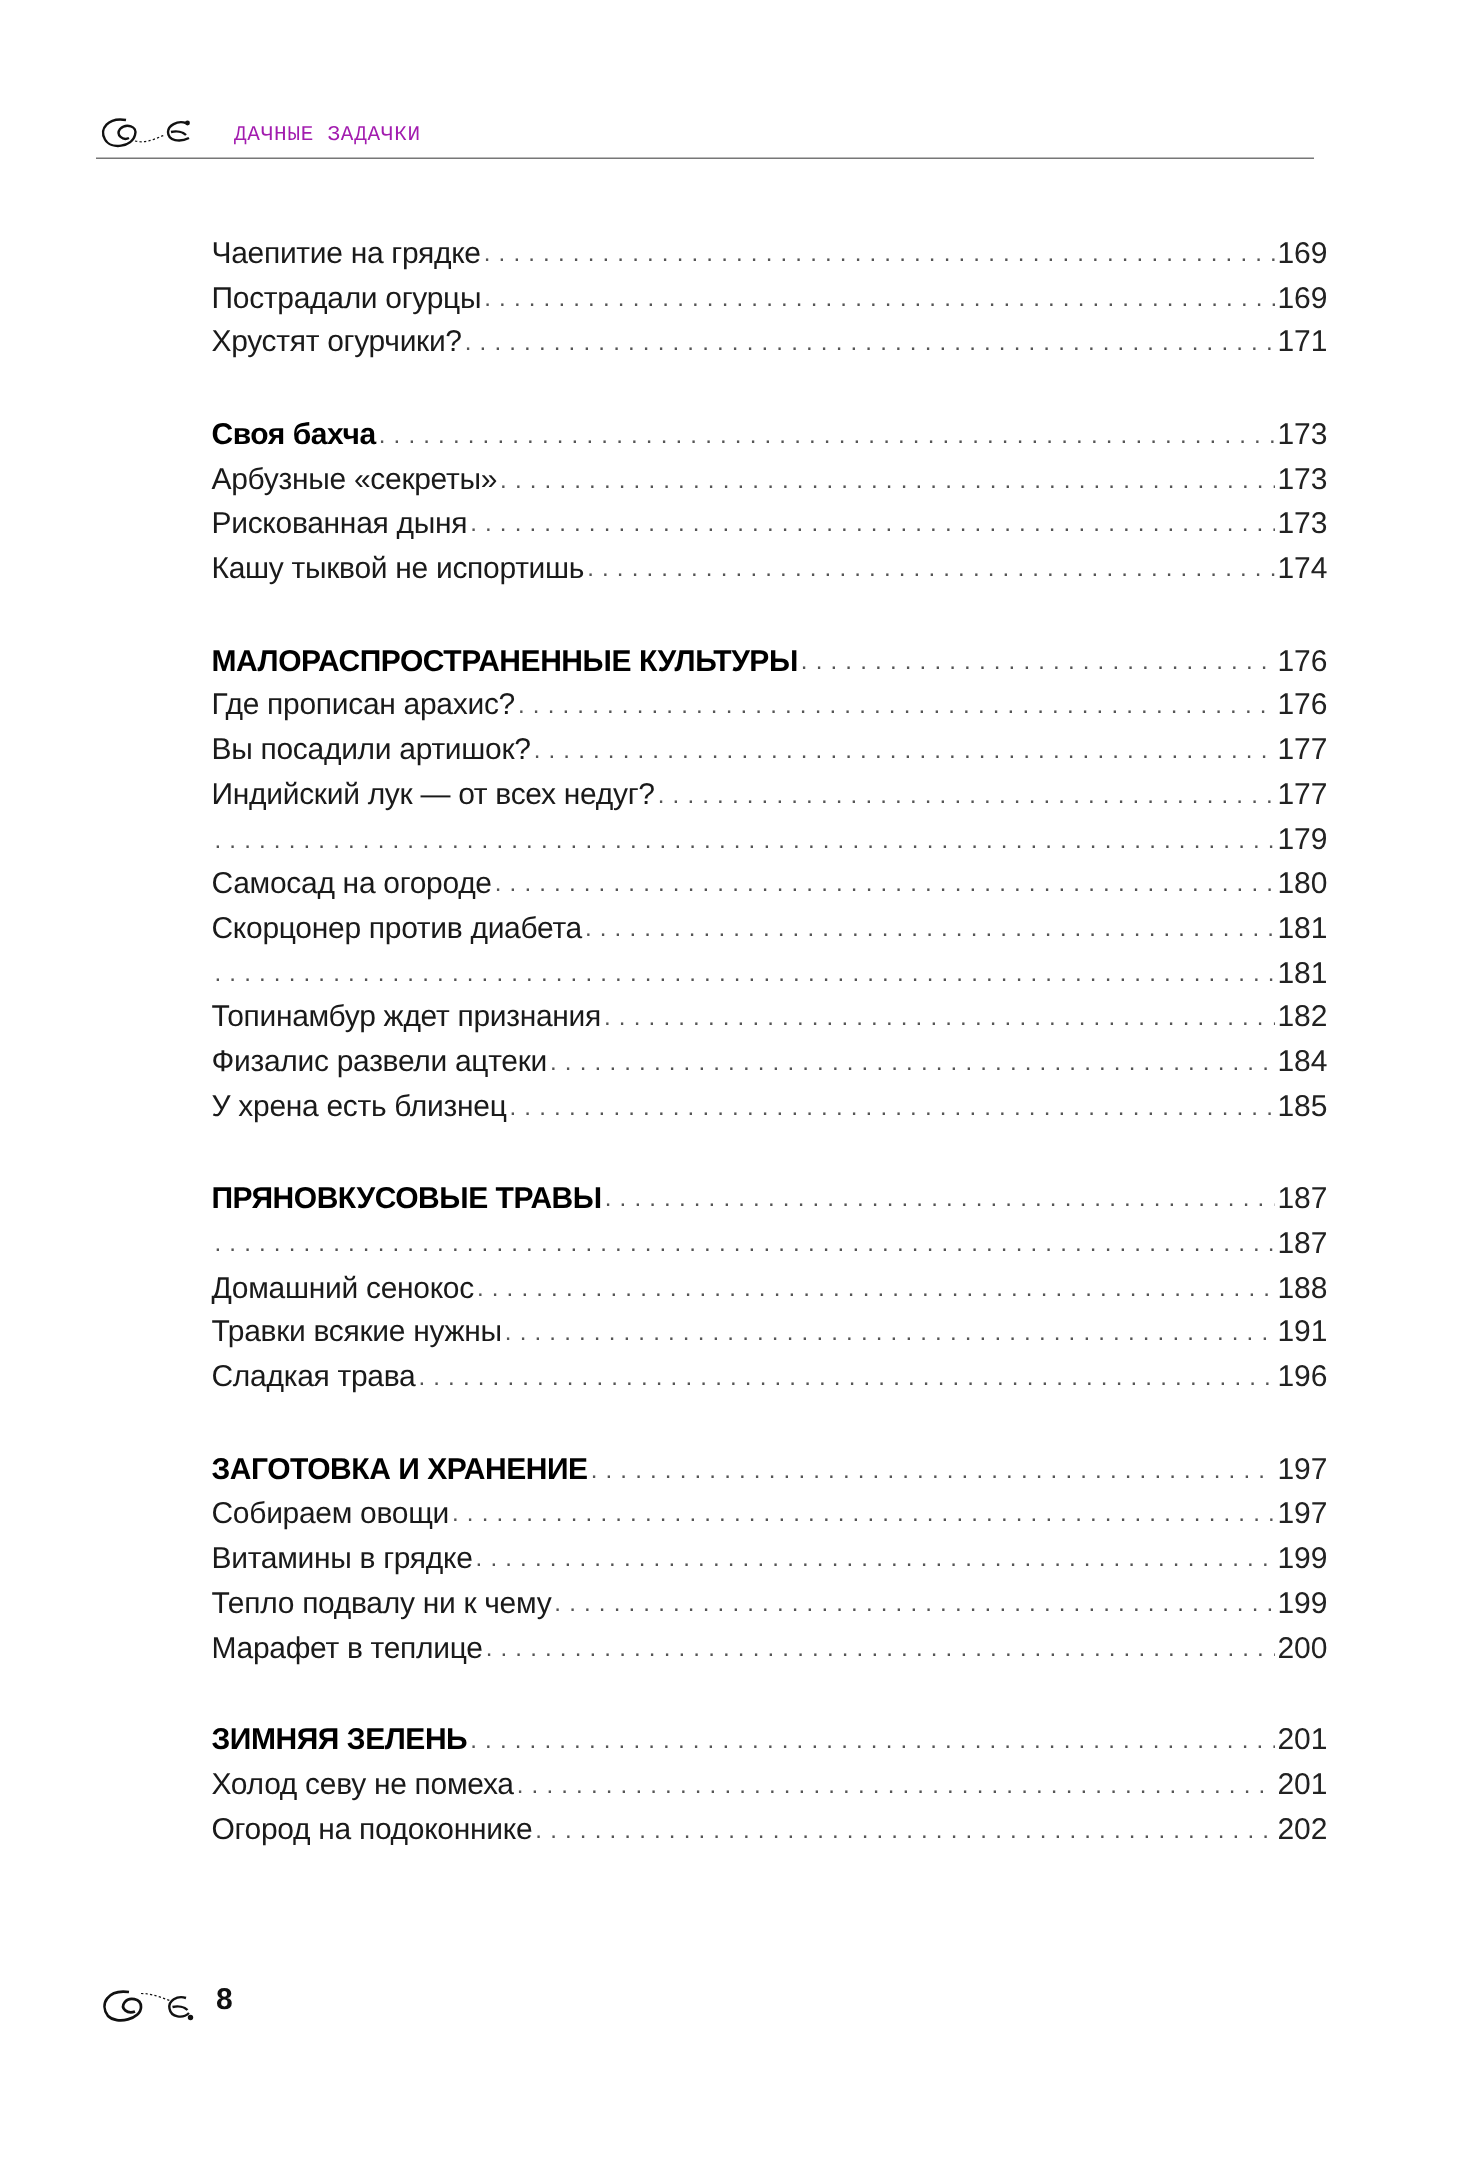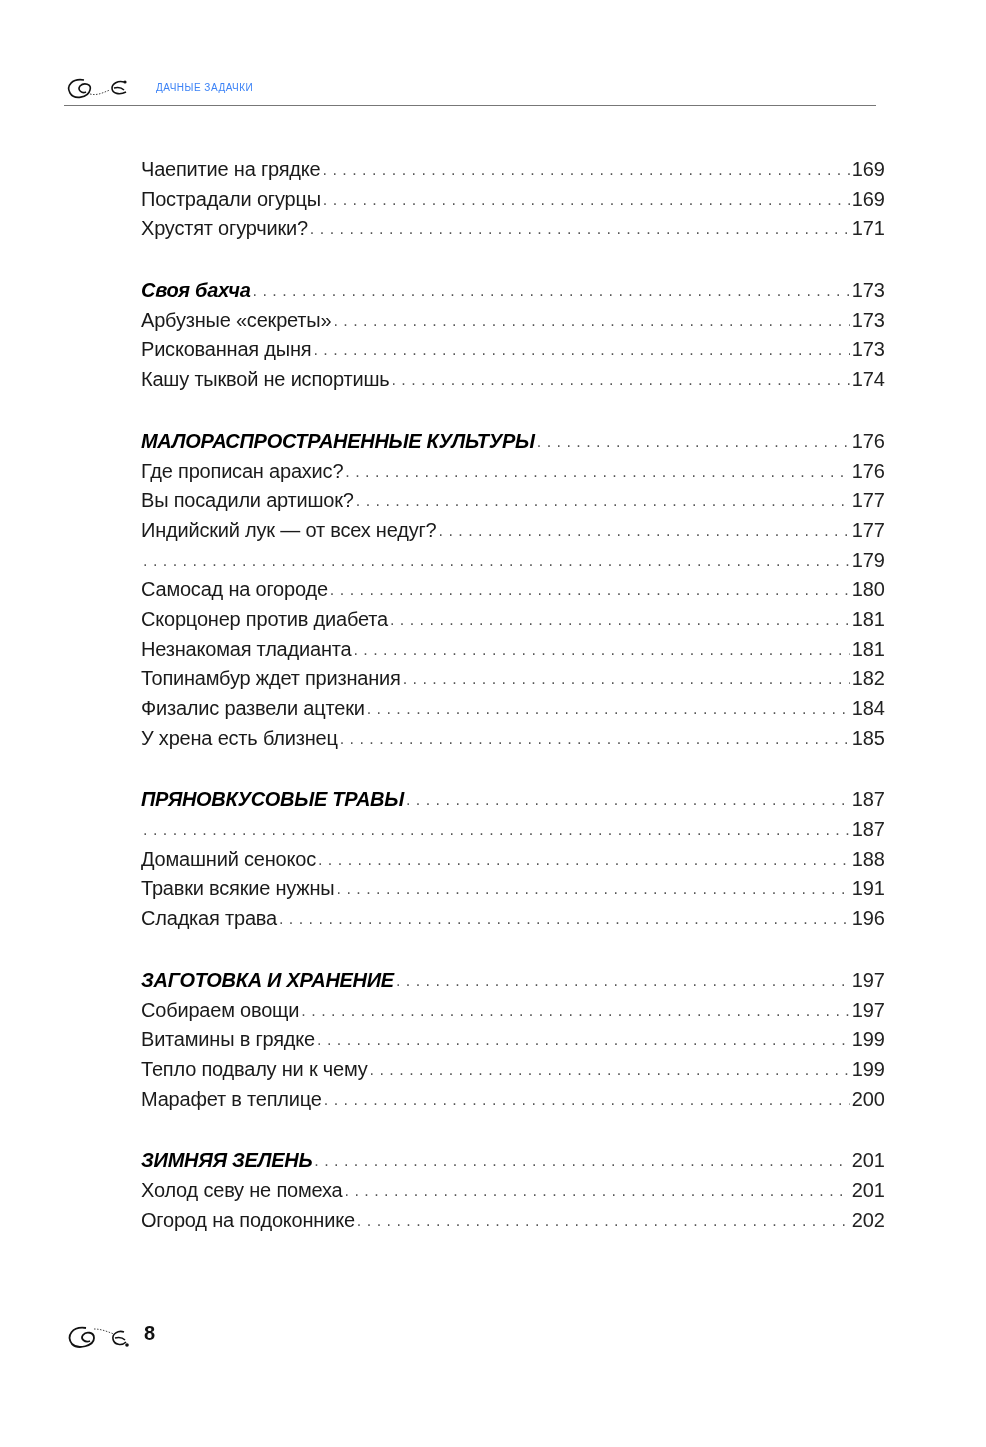"ДАЧНЫЕ ЗАДАЧКИ" .header .title { color: #3b82f6 -> #a21caf; font-family: Liberation Sans, sans-serif -> Liberation Mono, monospace; font-size: 10px -> 14px }
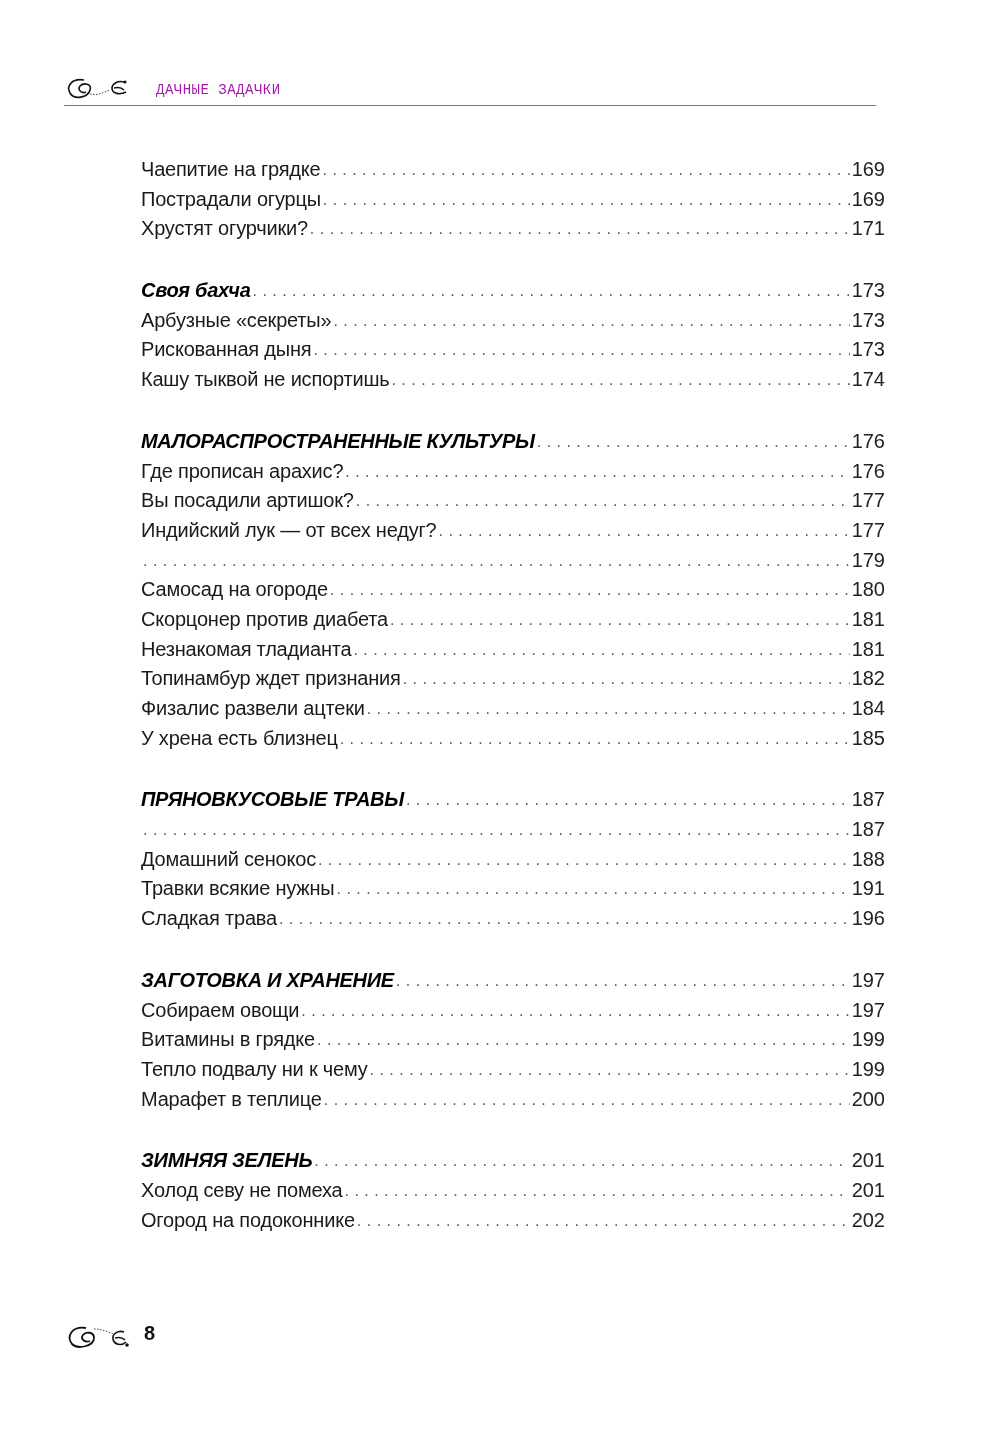"Чаепитие на грядке" .row { align-items: flex-start -> flex-end }
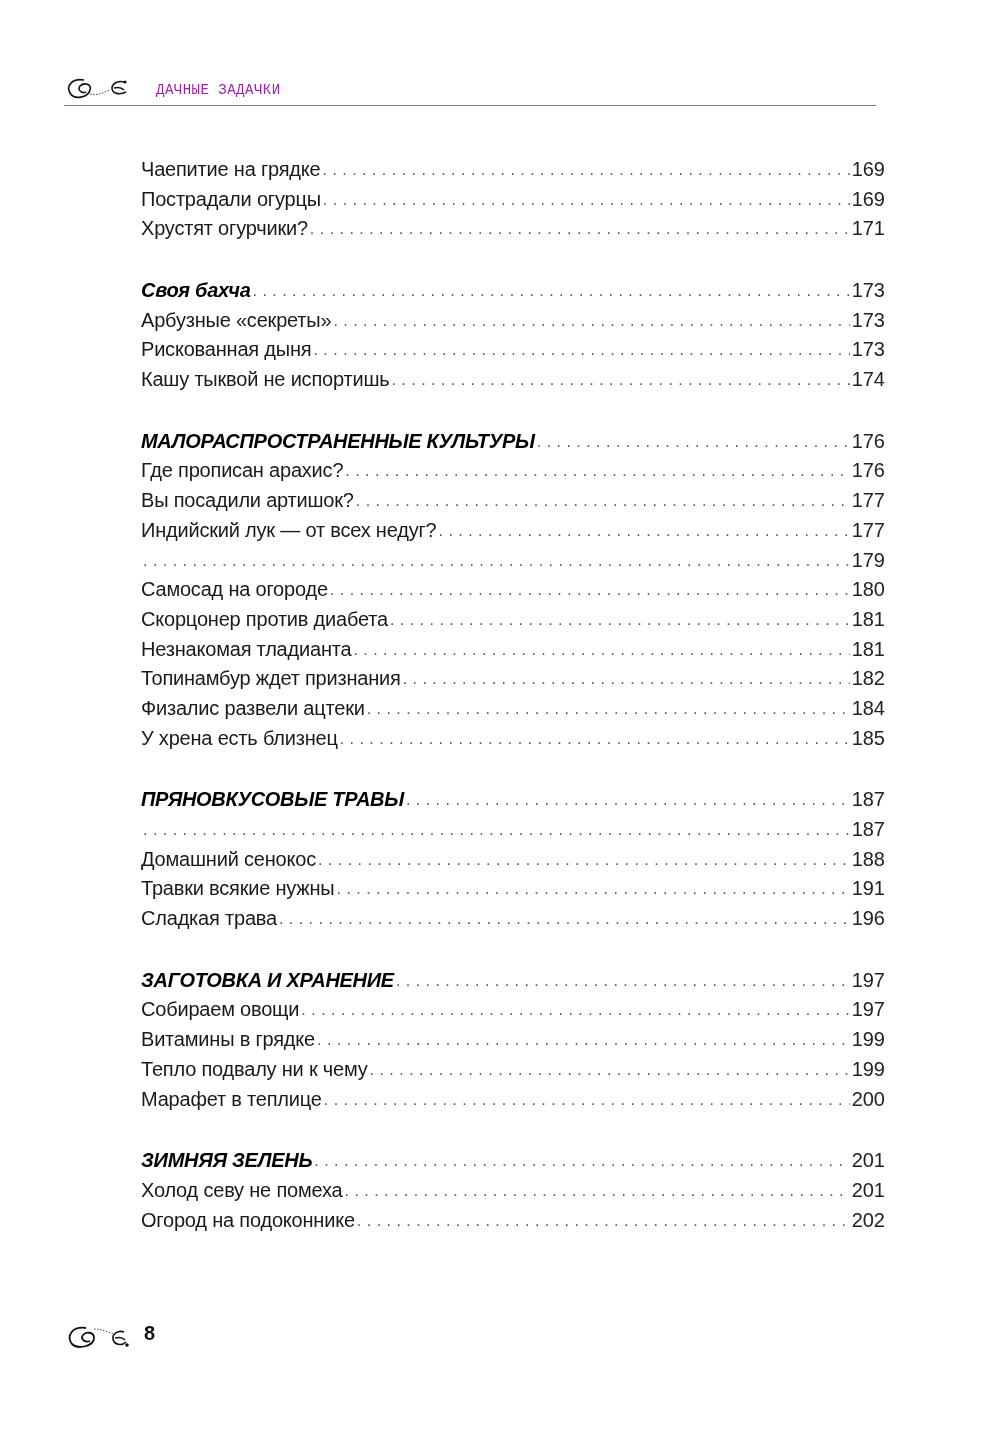"Своя бахча" .row.heading .label { font-style: italic -> none }
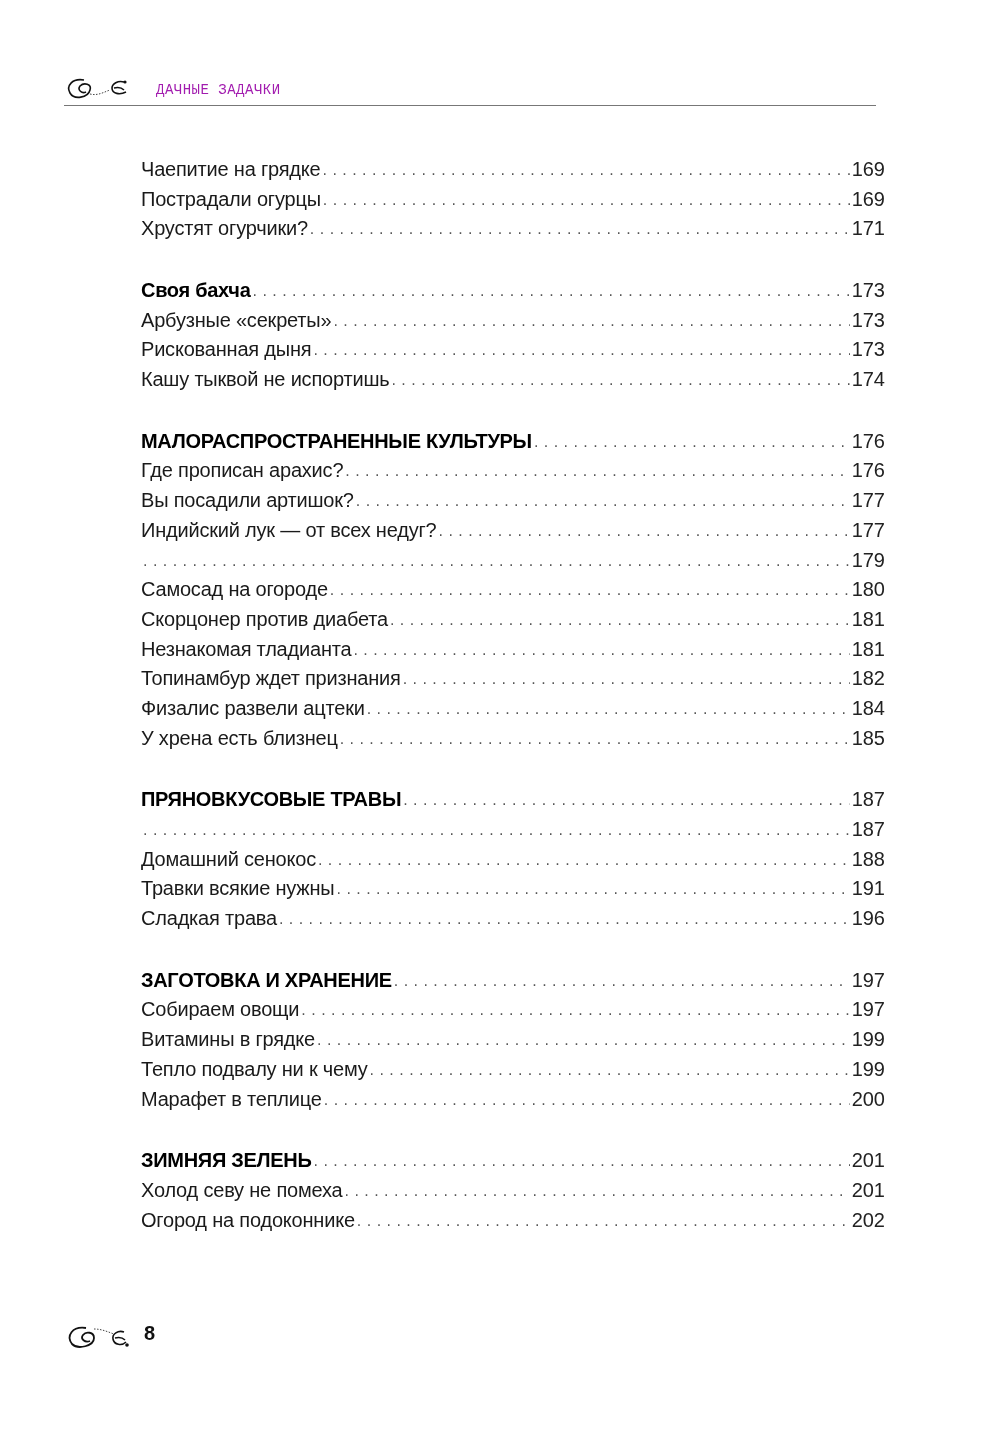"Незнакомая тладианта" span.label { html: <span>Незнакомая тладианта</span> -> none }
